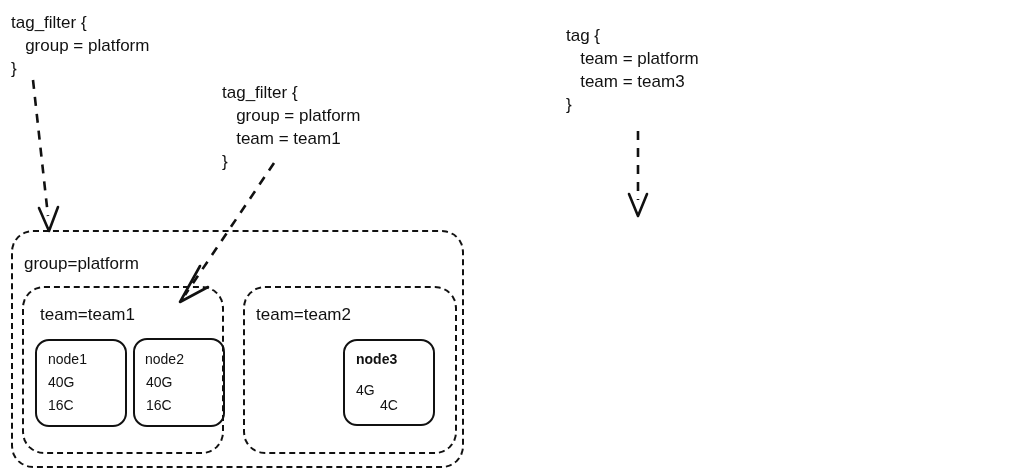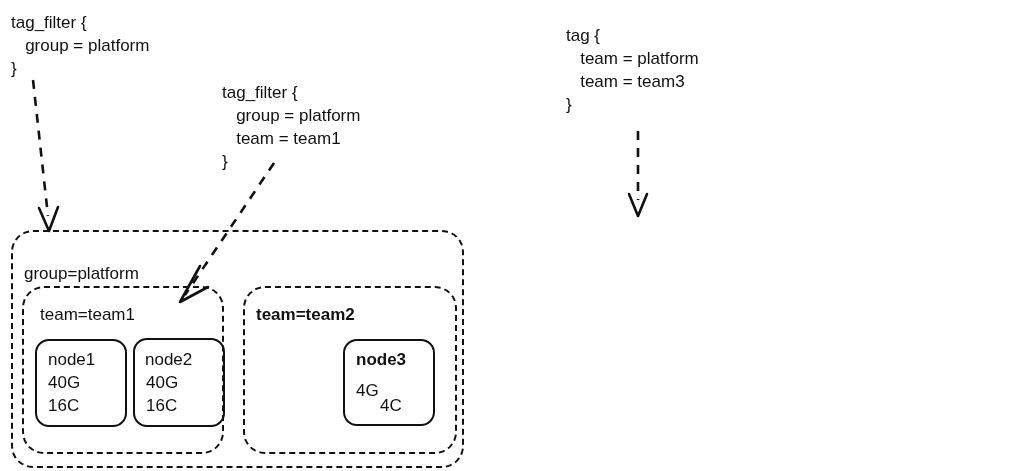"group=platform" div.label { top: 264px -> 254px }
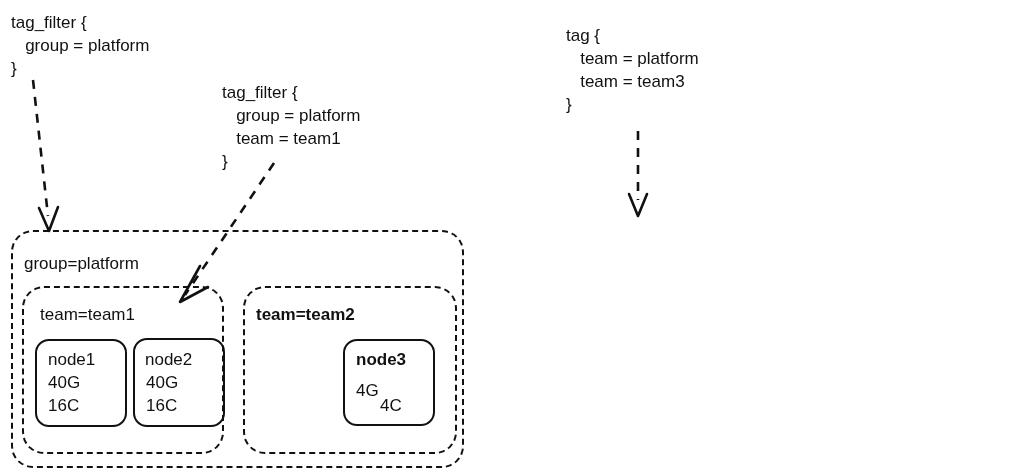"team=team2" div.label { font-weight: bold -> none }
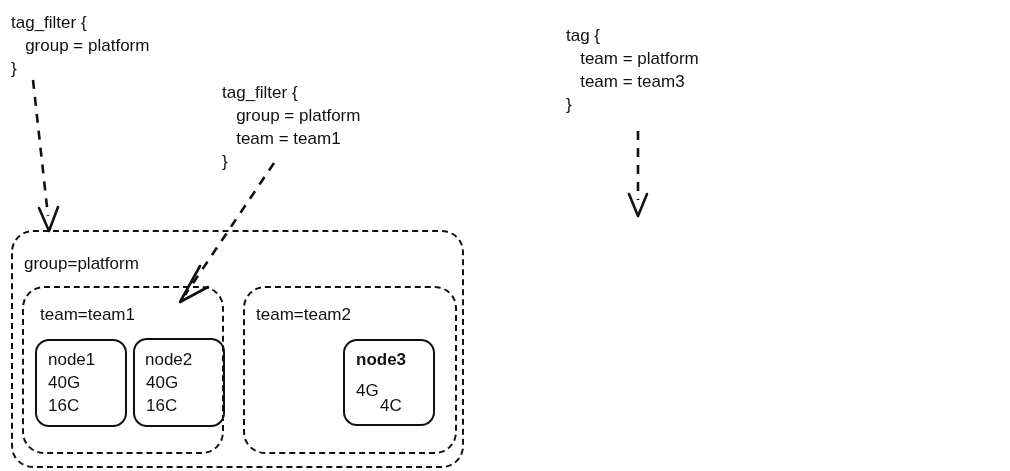"node1" .node-text { font-size: 17px -> 14px }
